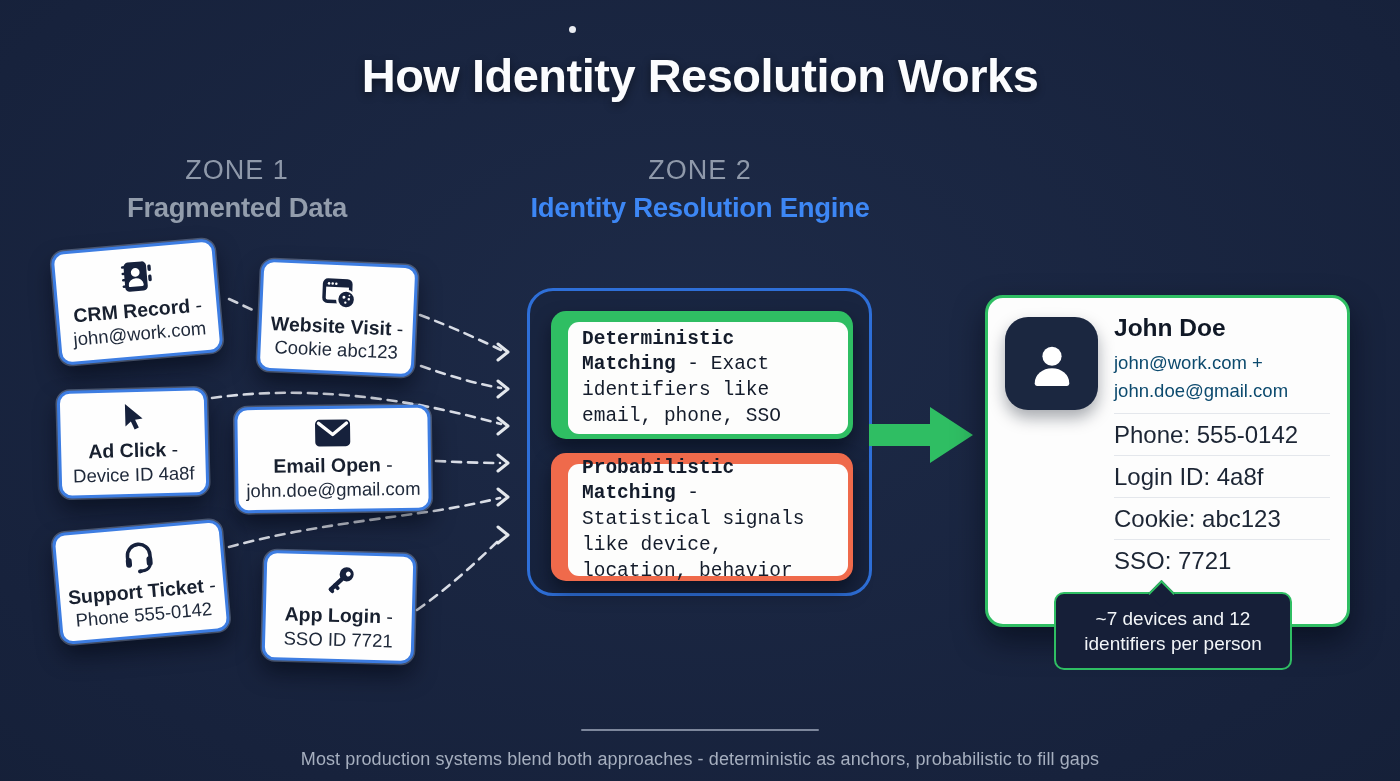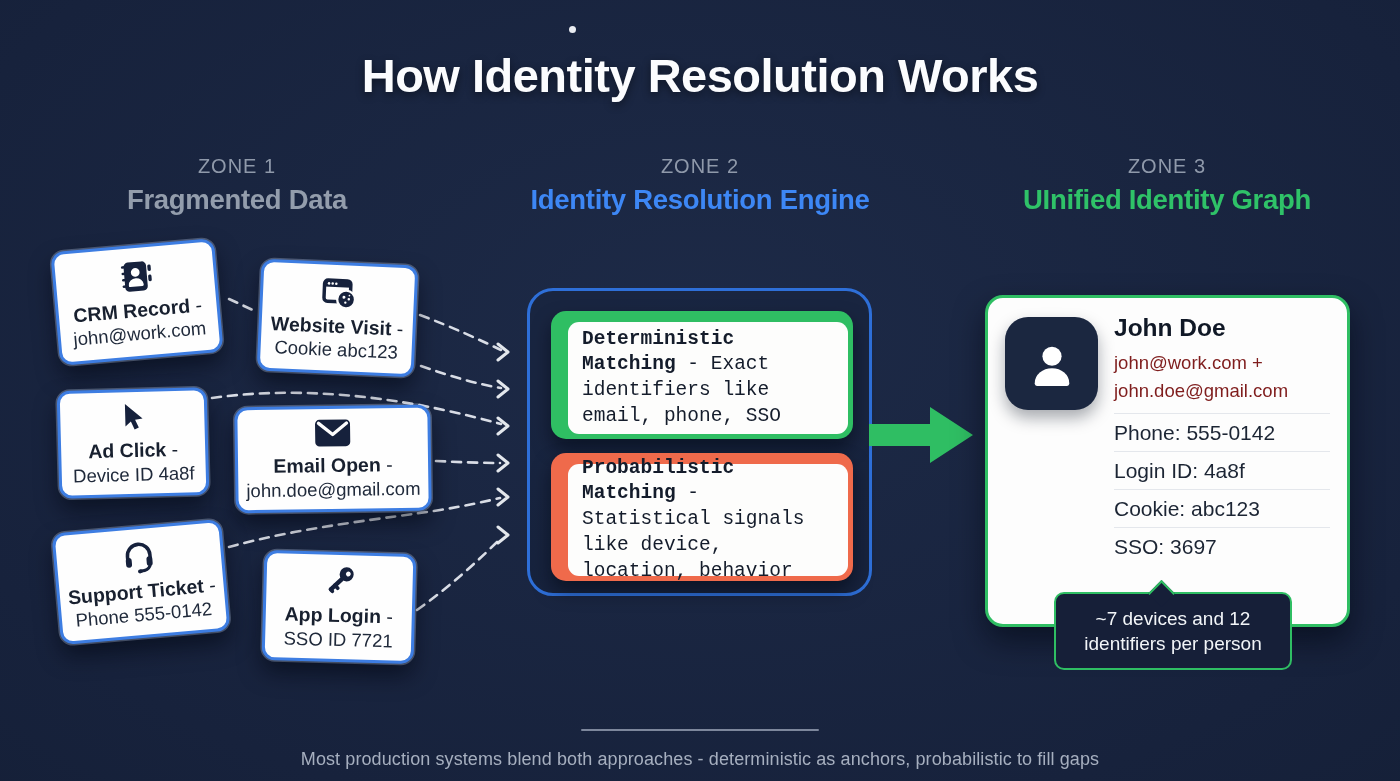"ZONE 1" .zlabel { font-size: 20px -> 27px }
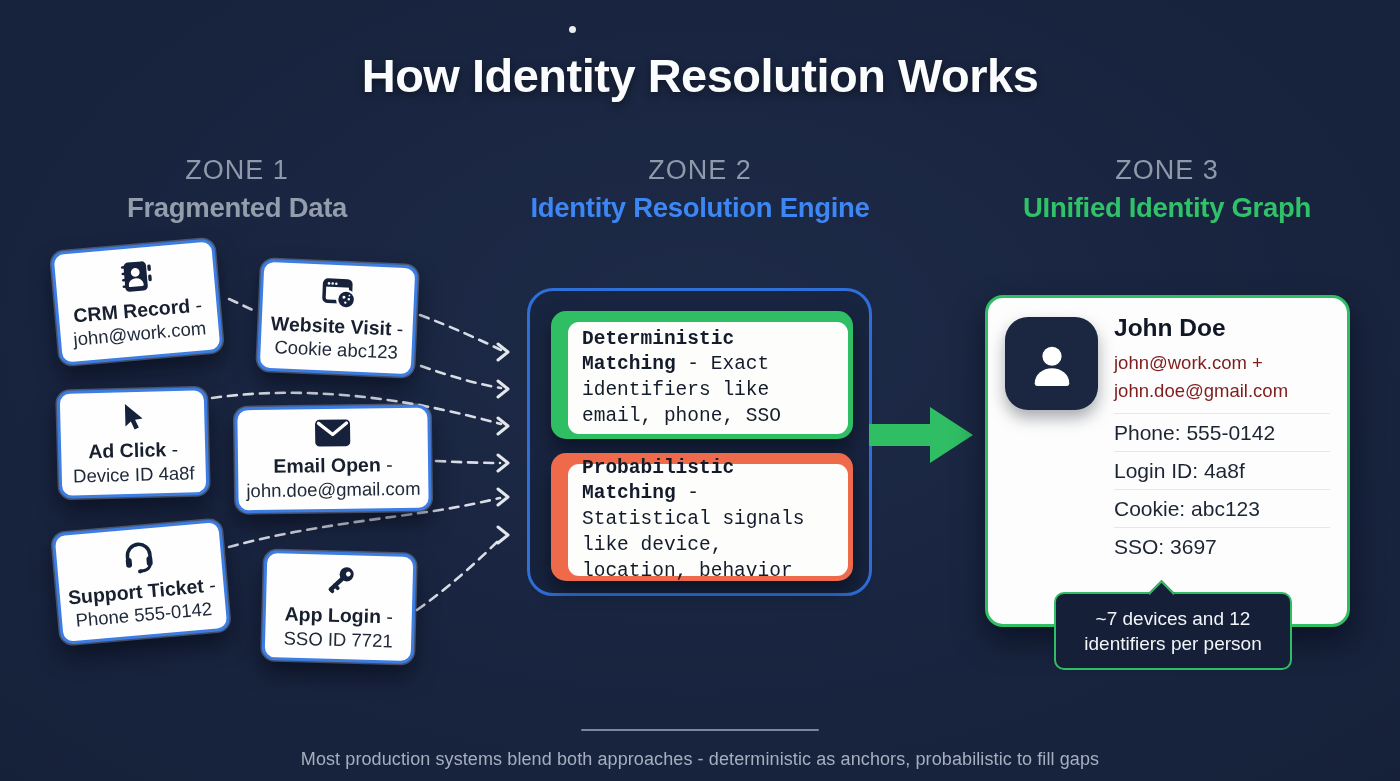"ZONE 3" div.zone-head { html: <div> <div>ZONE 3</div> <div>UInified Identity Graph</div> </div> -> none }
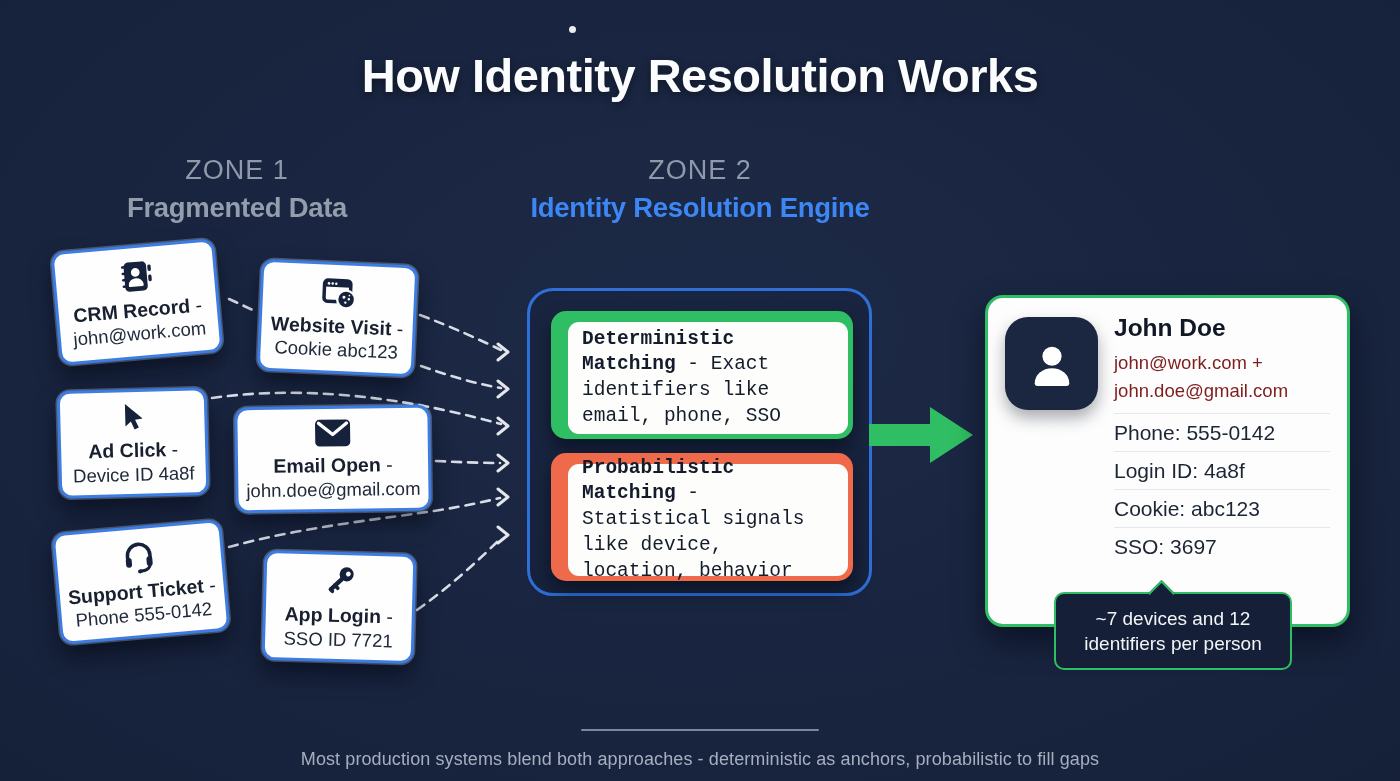"john@work.com +" .p-email { color: #7f1d1d -> #0c4a6e }
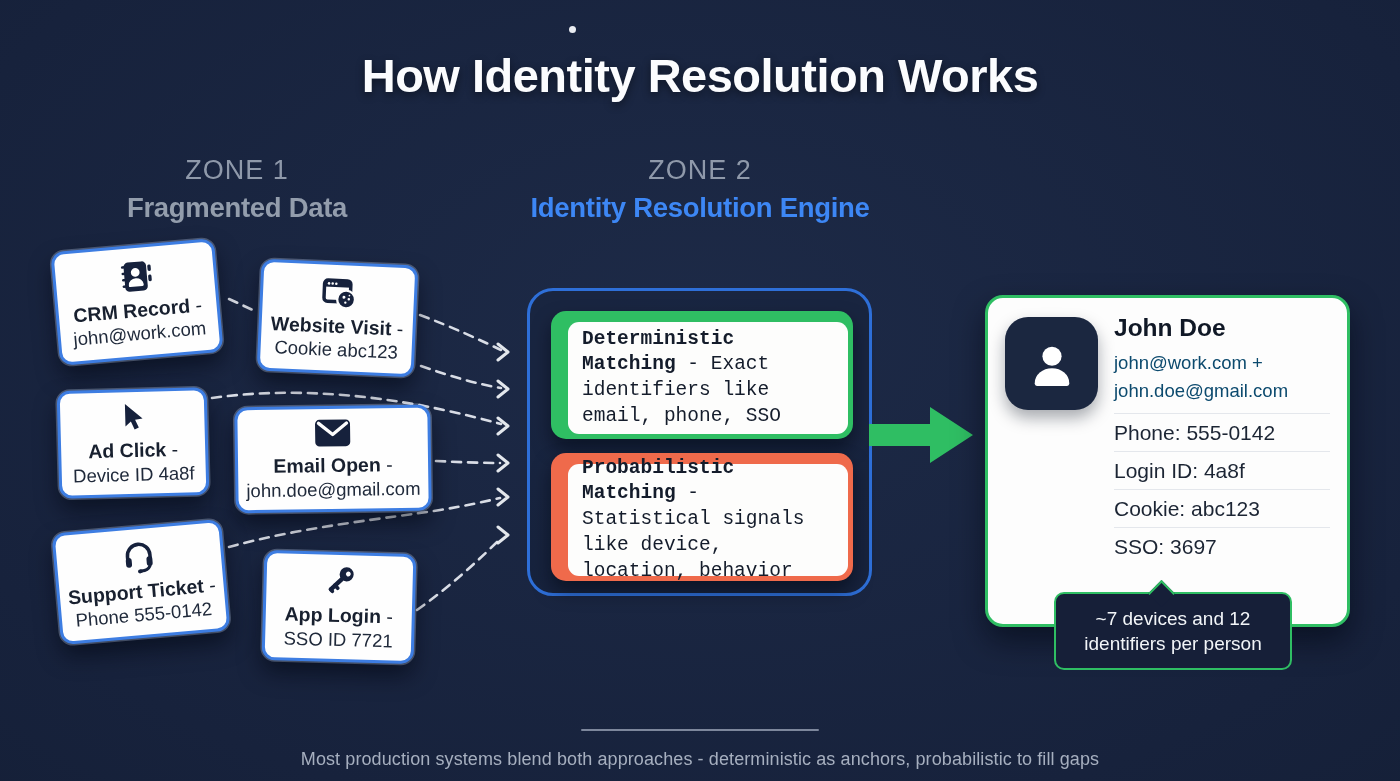"Phone: 555-0142" .p-row { font-size: 21px -> 24px }
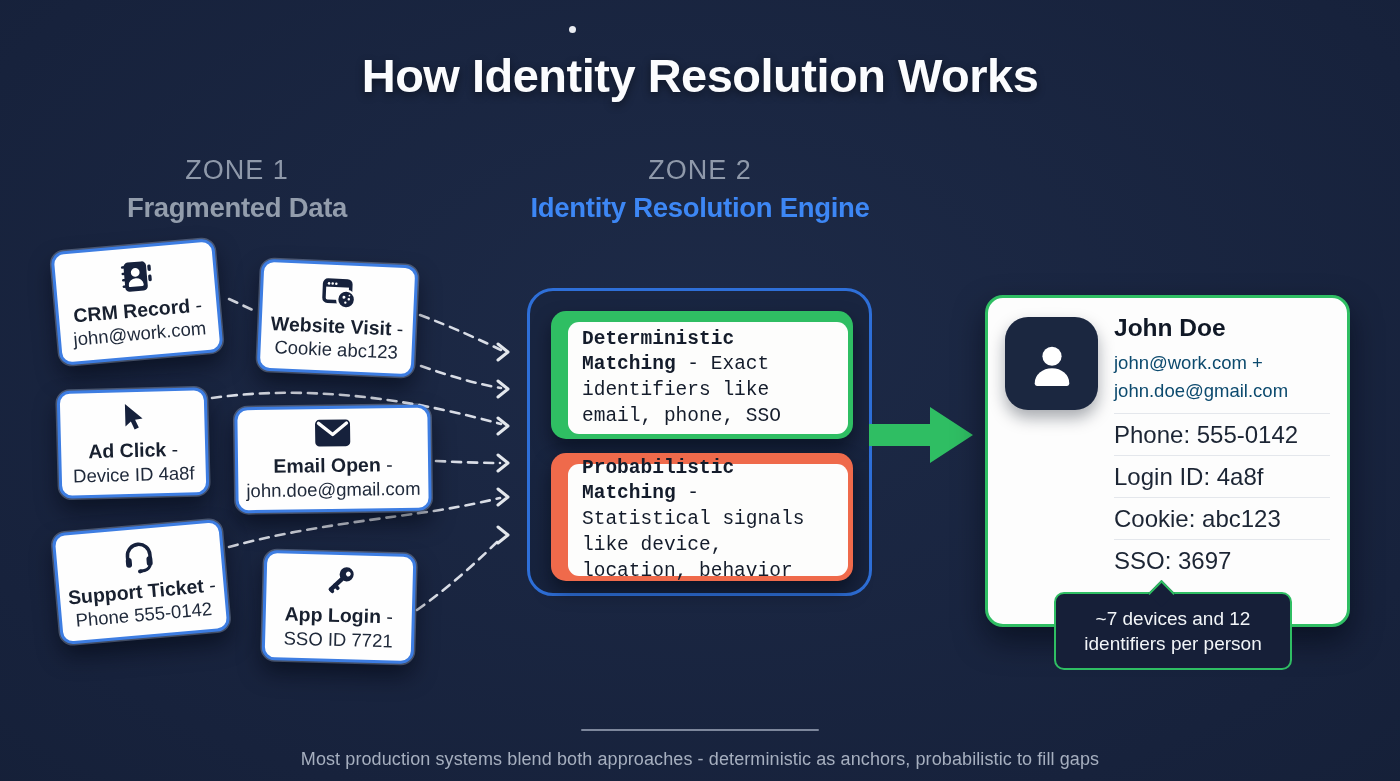"SSO: 3697" div.p-row { text: 3697 -> 7721 }
